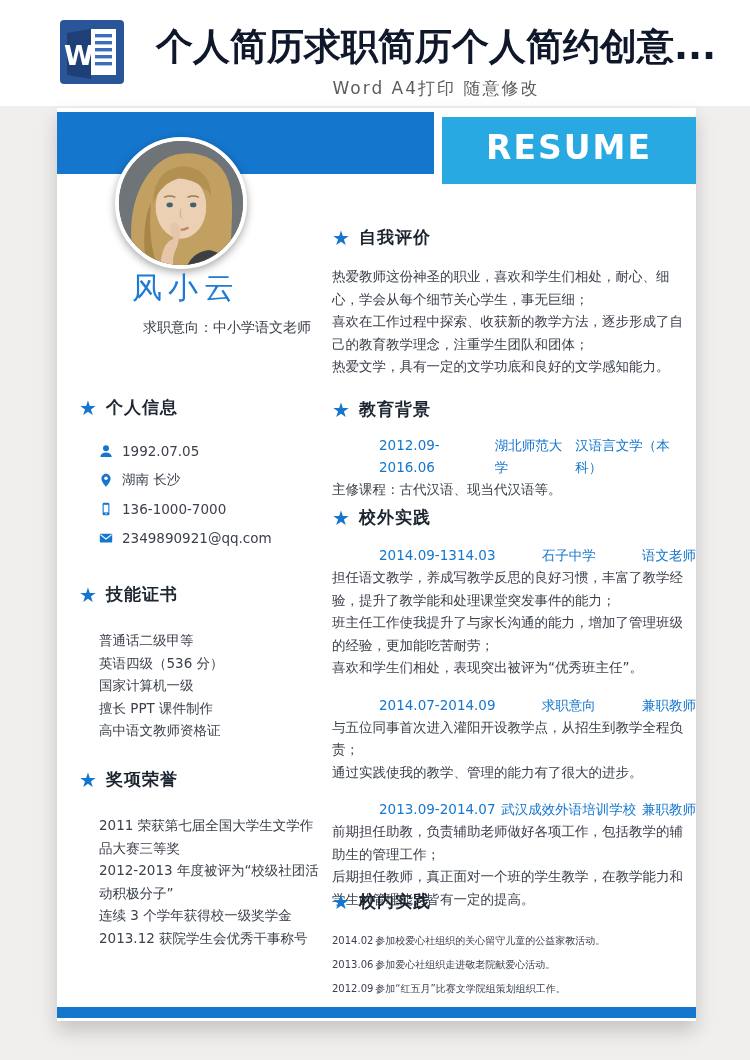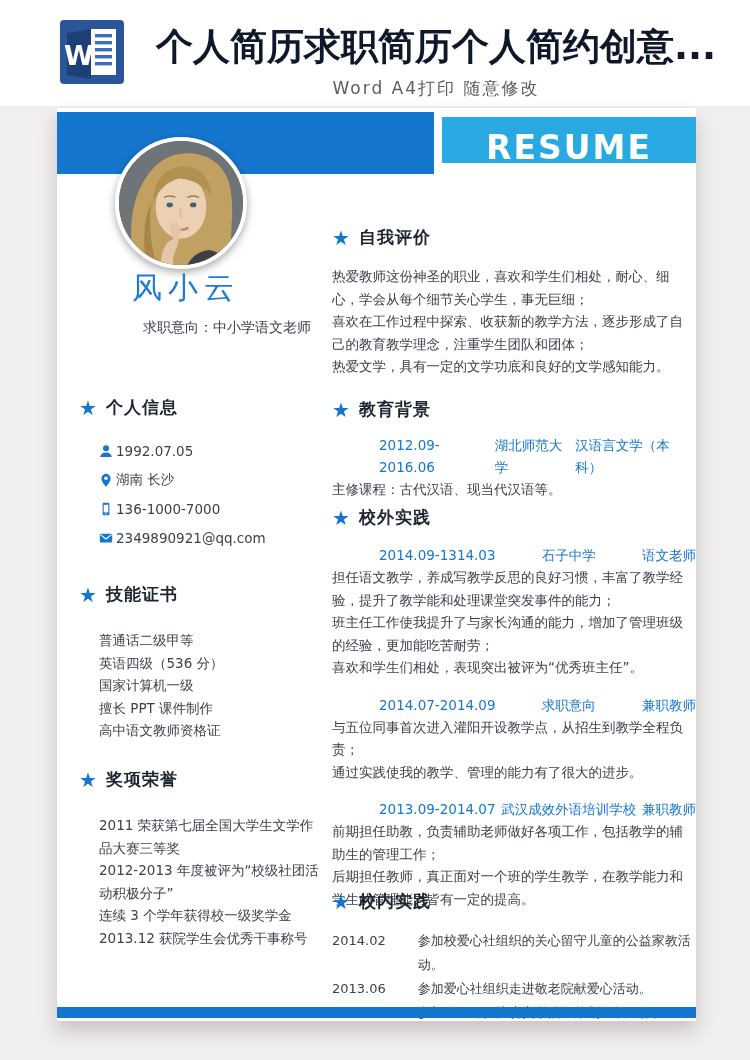"RESUME" .band-light { height: 46px -> 67px }
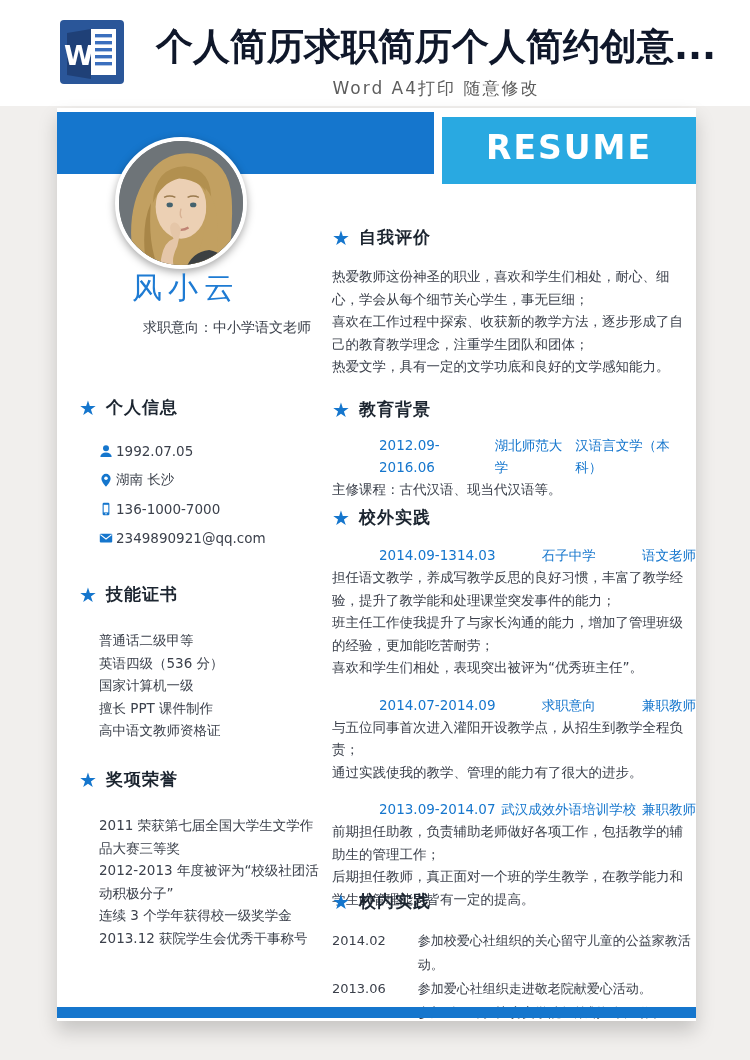"1992.07.05" .pi-item { gap: 3px -> 9px }
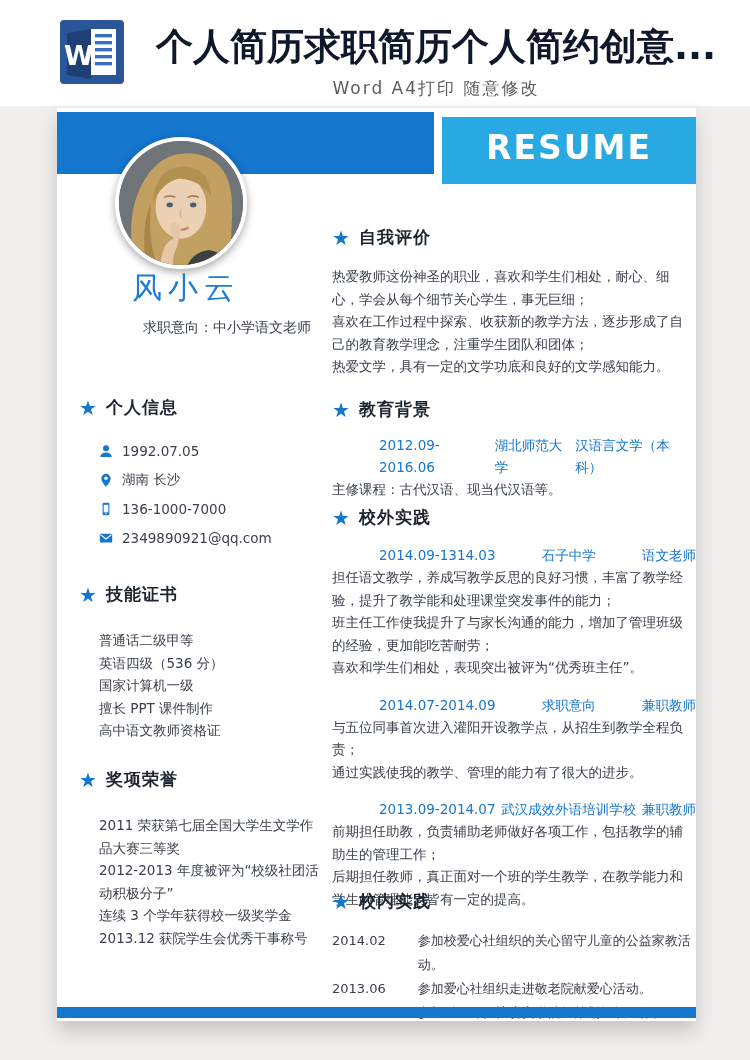"2014.02" .ip-row { font-size: 13px -> 10px; gap: 32px -> 2px }
